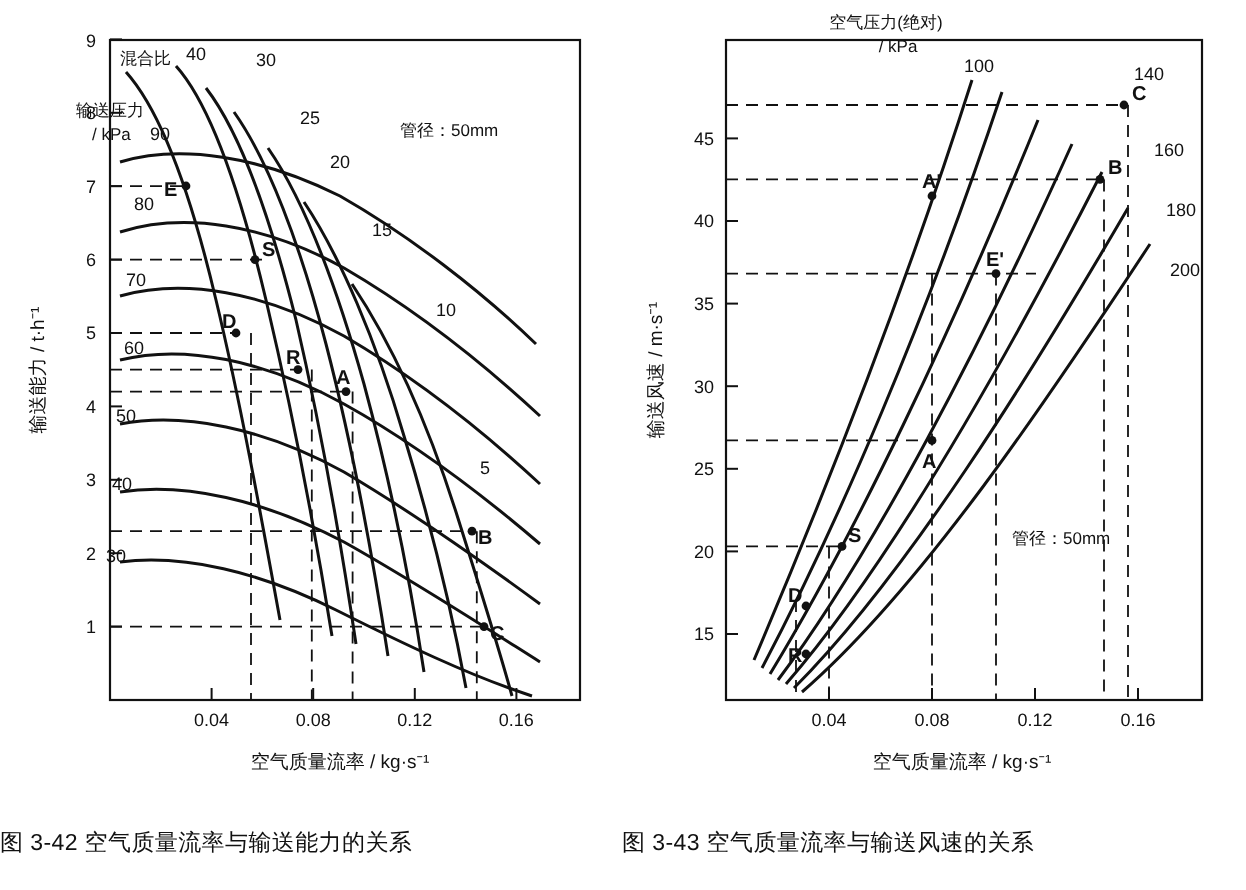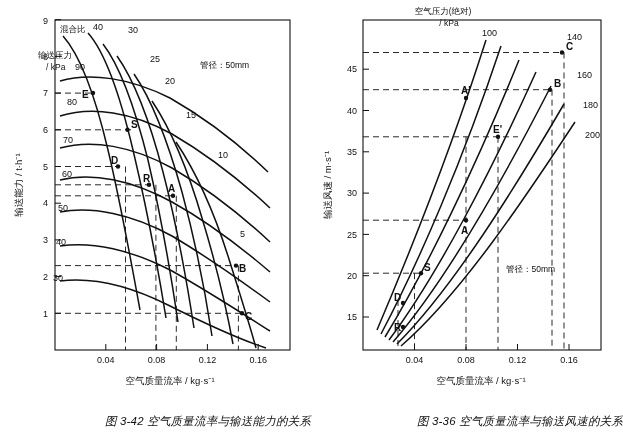"图 3-42 空气质量流率与输送能力的关系" .caption { font-style: italic -> none; text-align: right -> left }
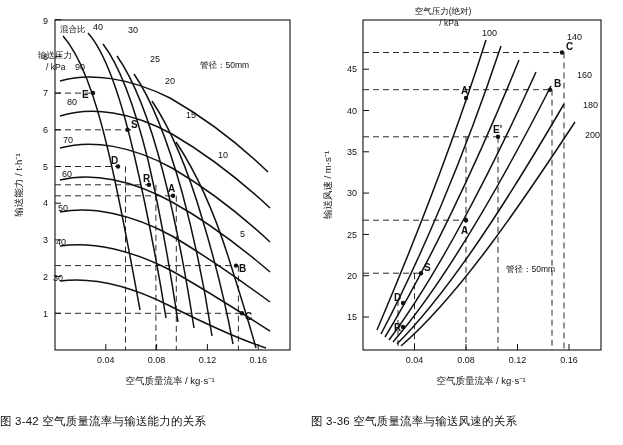"图 3-36 空气质量流率与输送风速的关系" div.caption { text: 3-36 -> 3-43 }
